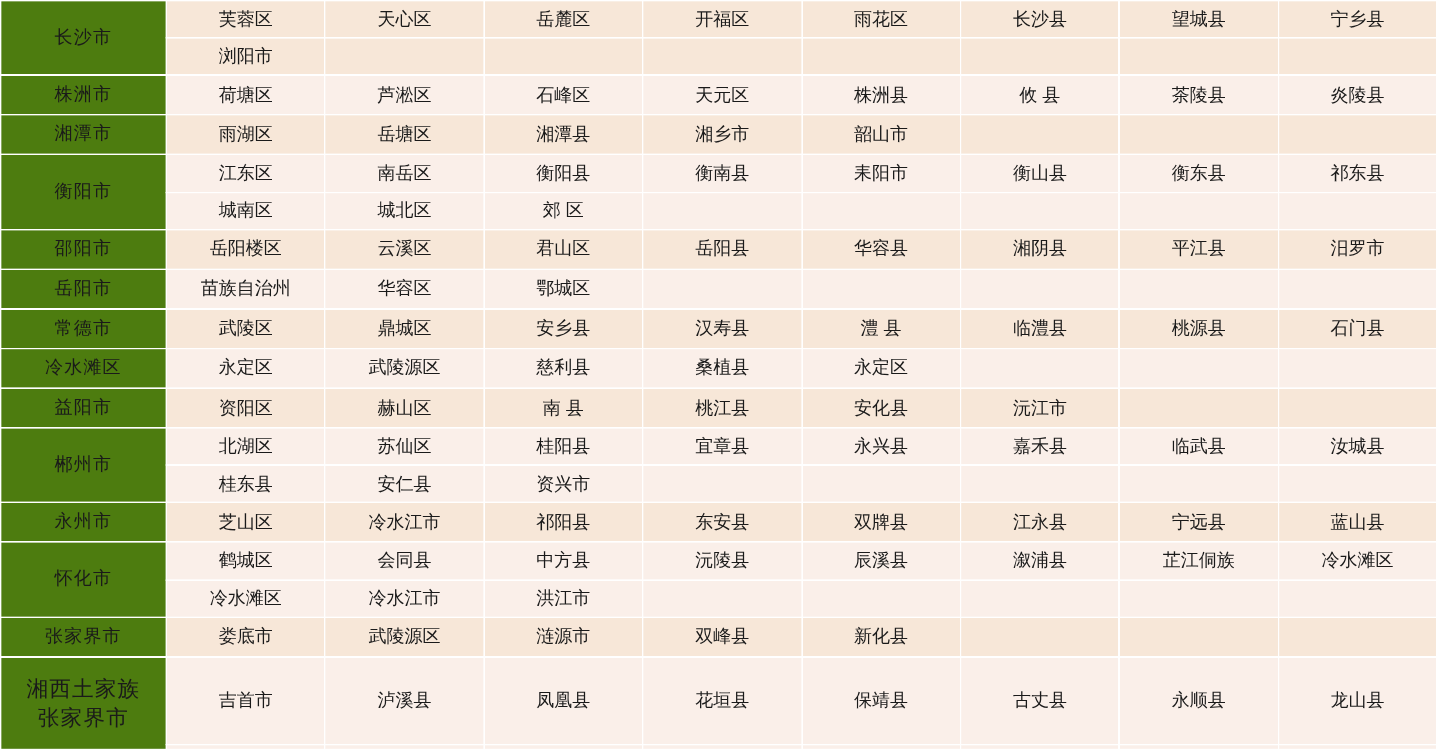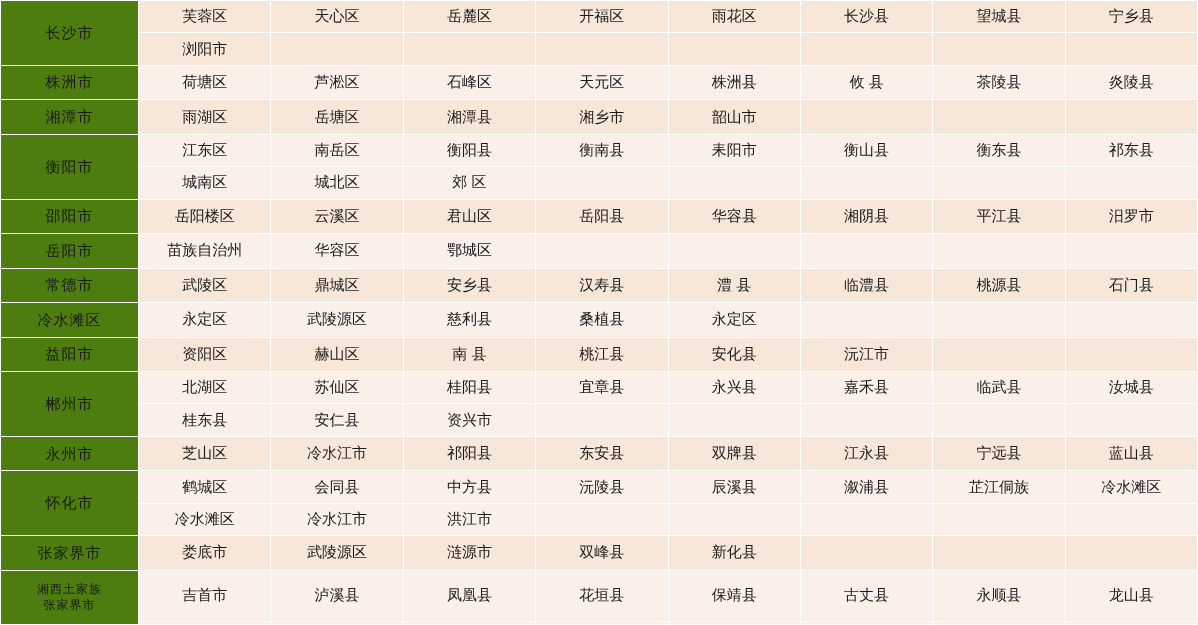"湘西土家族" td.city.two-line { font-size: 12px -> 18px }
